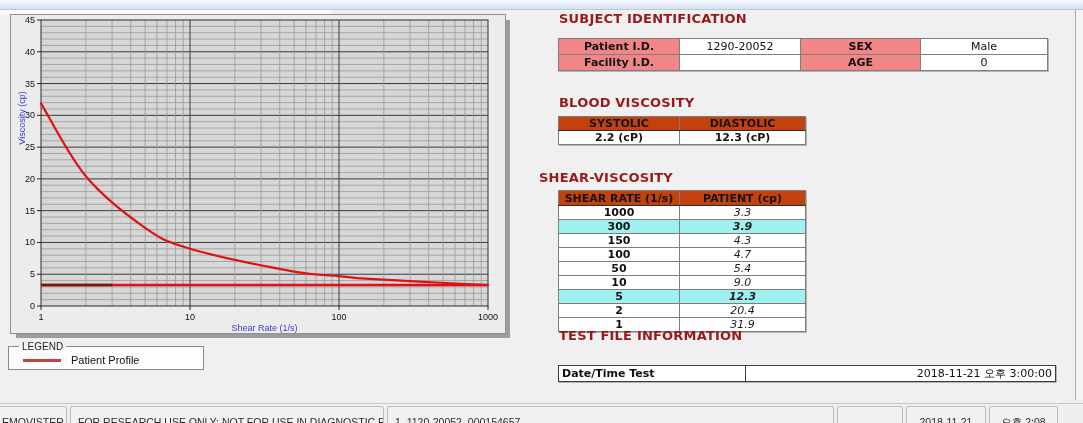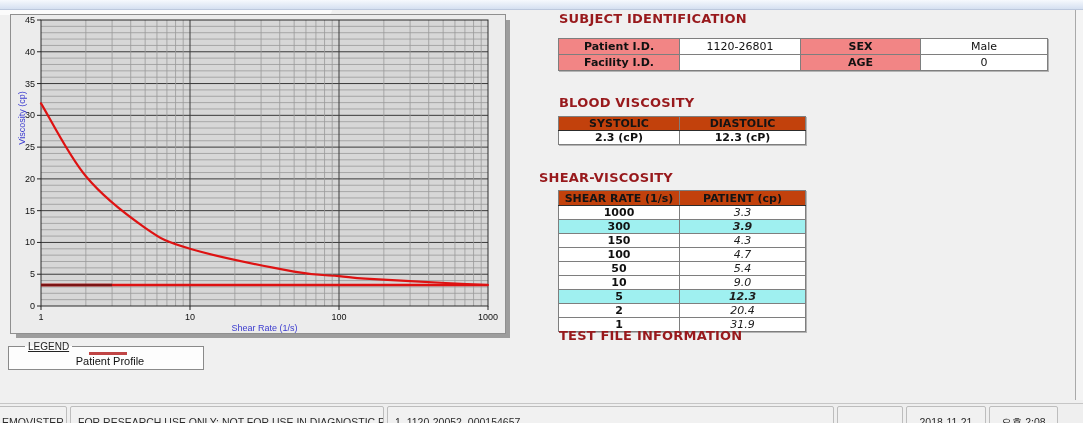"1120-26801" td { text: 1120-26801 -> 1290-20052 }
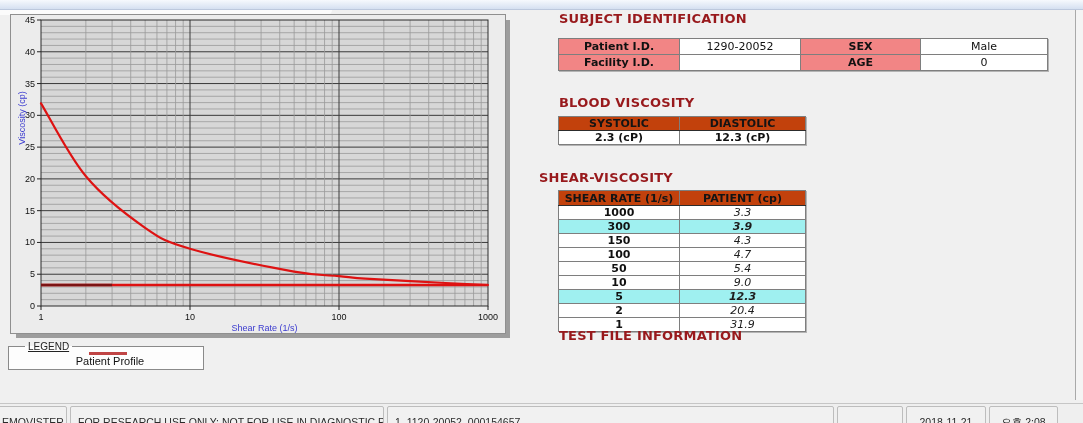"2.3 (cP)" td { text: 2.3 -> 2.2 }
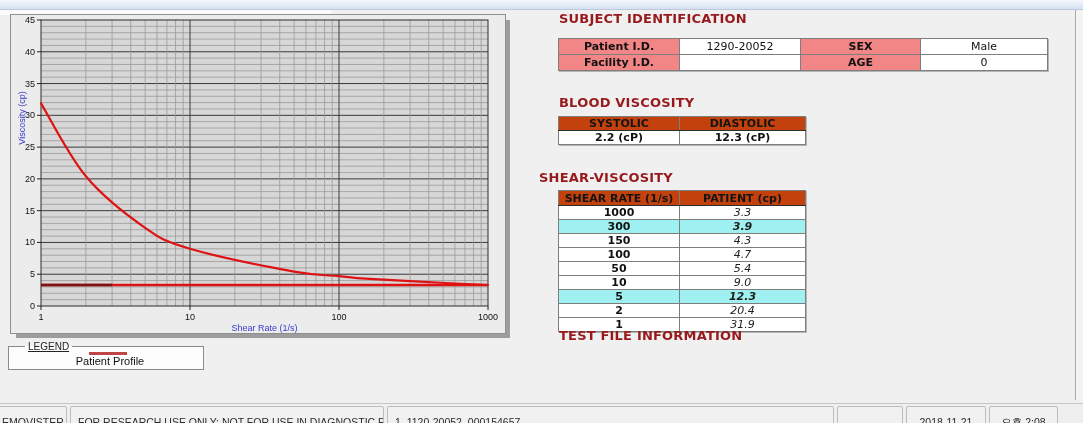"LEGEND" .legend-box .lg-title { margin-left: 8px -> 2px; text-decoration: underline -> none }
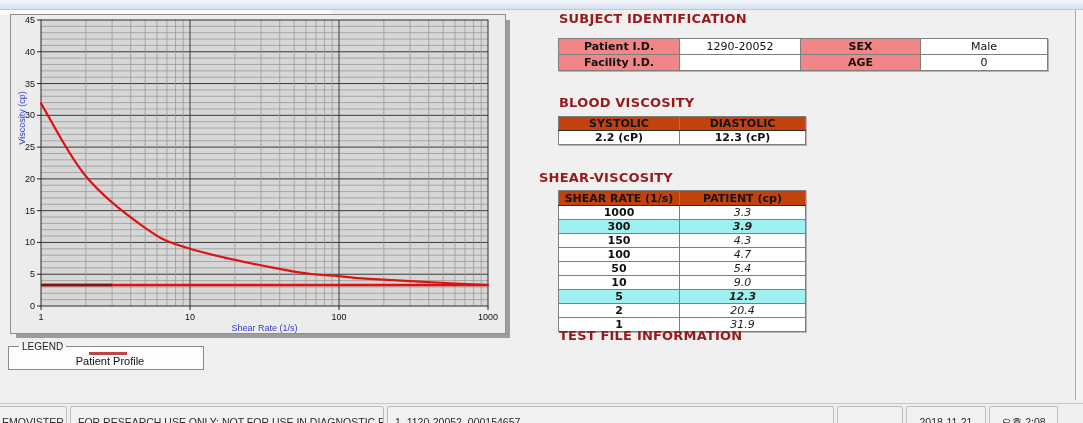"Patient Profile" .legend-row { flex-direction: column -> none }
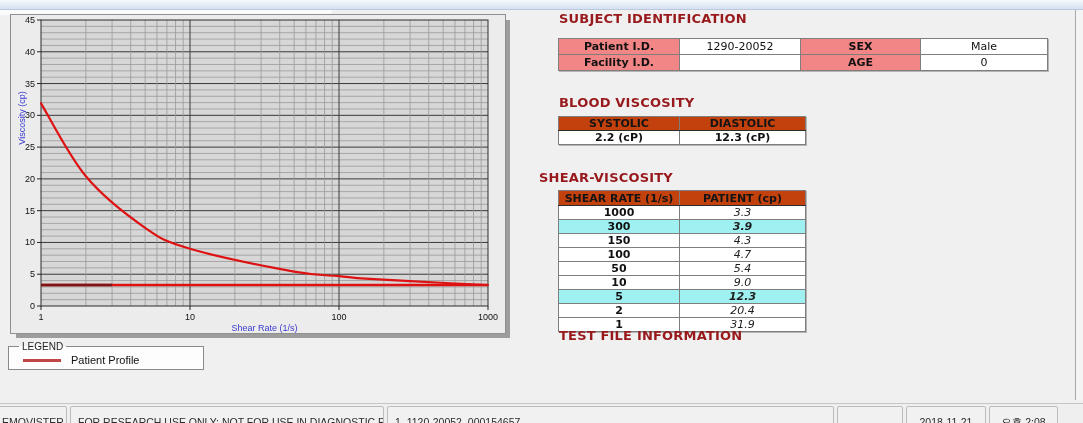"Date/Time Test" tr { html: none -> <tr> <td>Date/Time Test</td> <td>2018-11-21 오후 3:00:00</td> </tr> }
